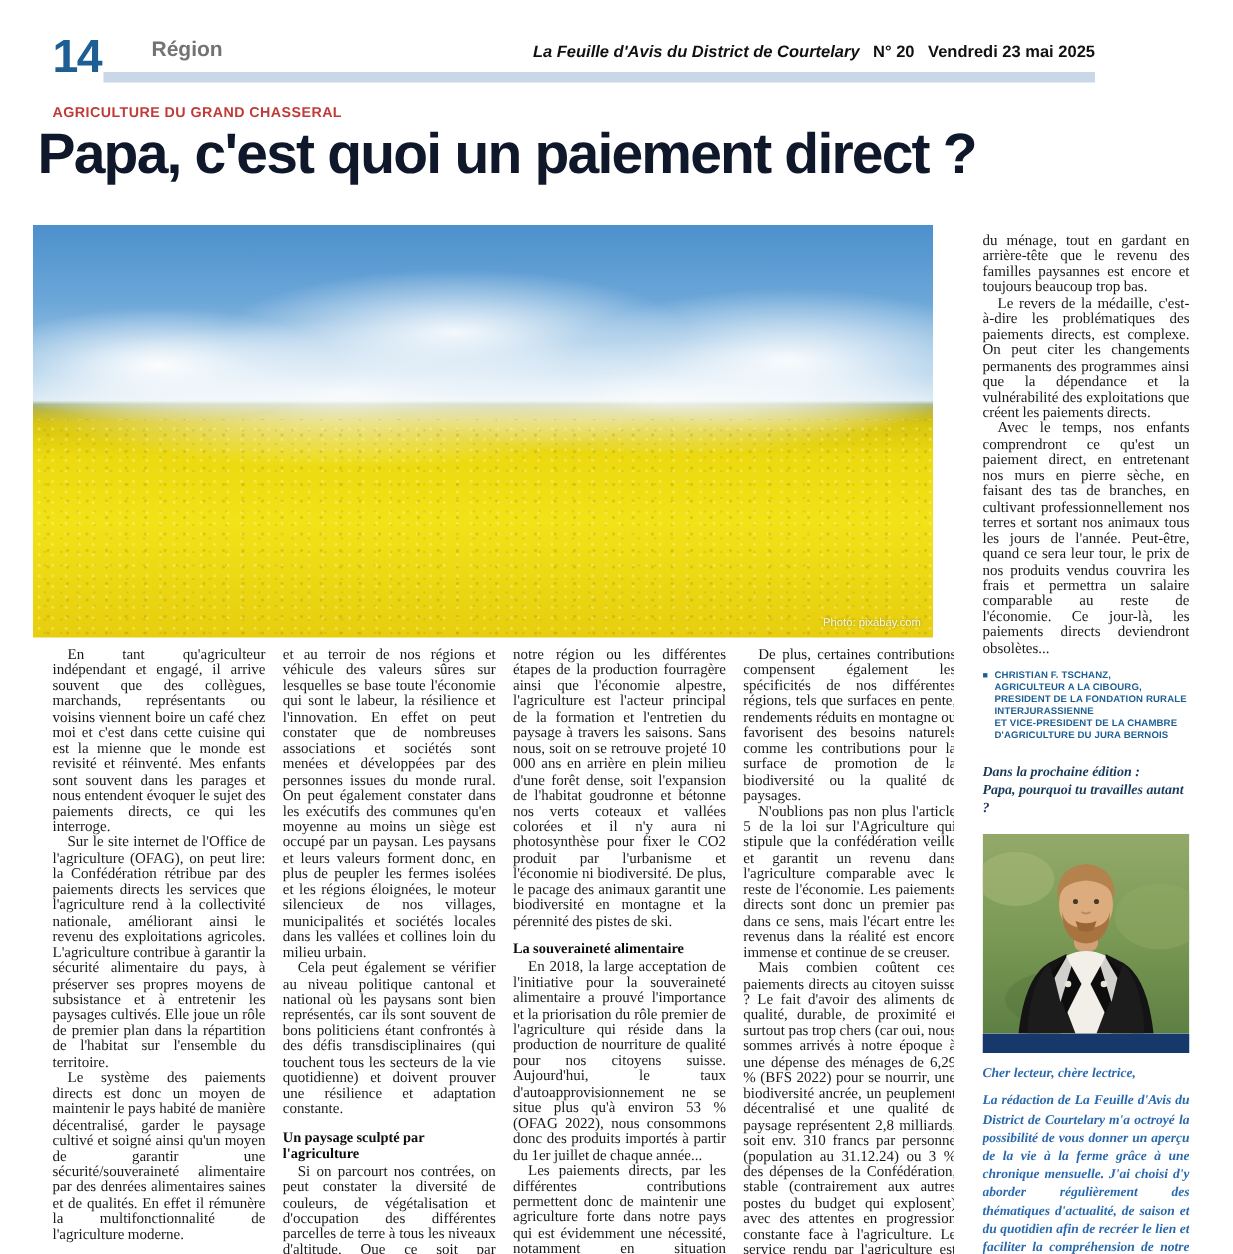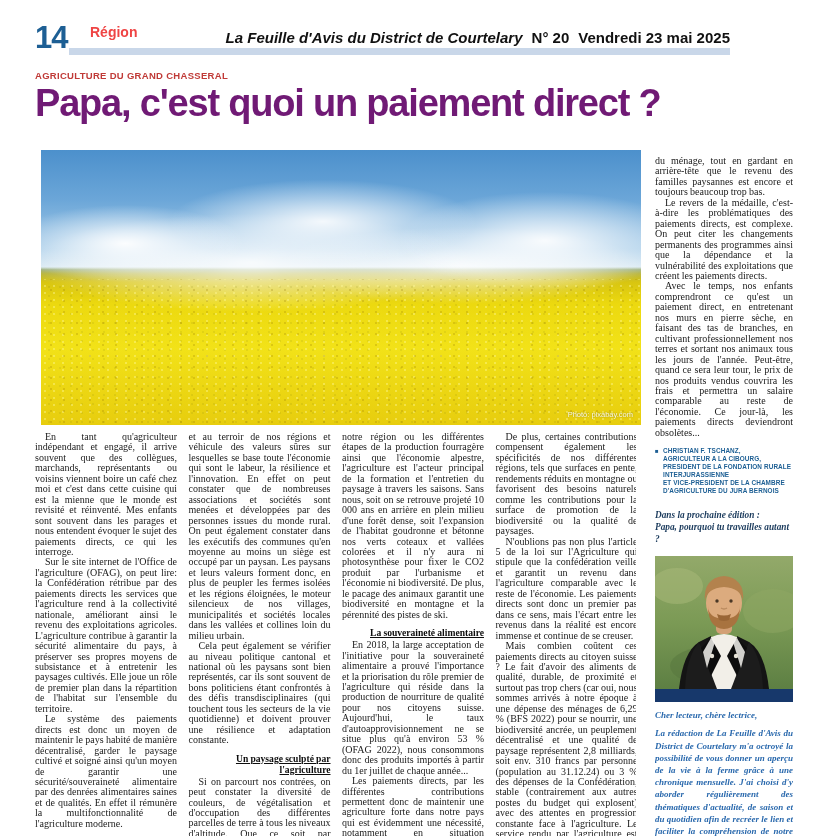"Région" .section-label { color: #ef4444 -> #737373; left: 58px -> 69px }
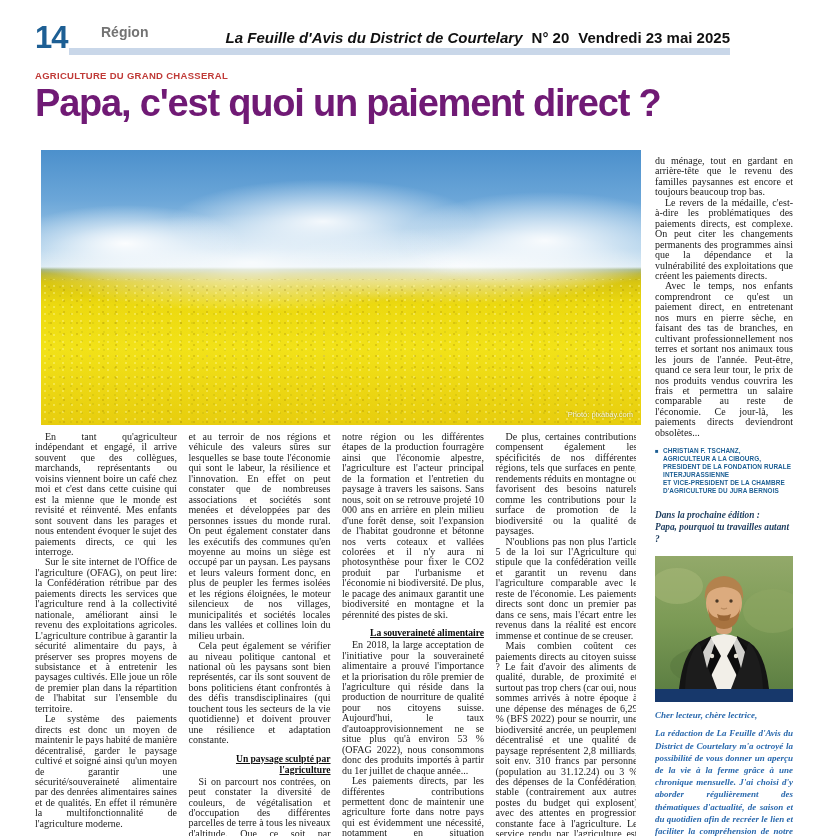"La Feuille d'Avis du District" .masthead-row { font-size: 15px -> 11px }
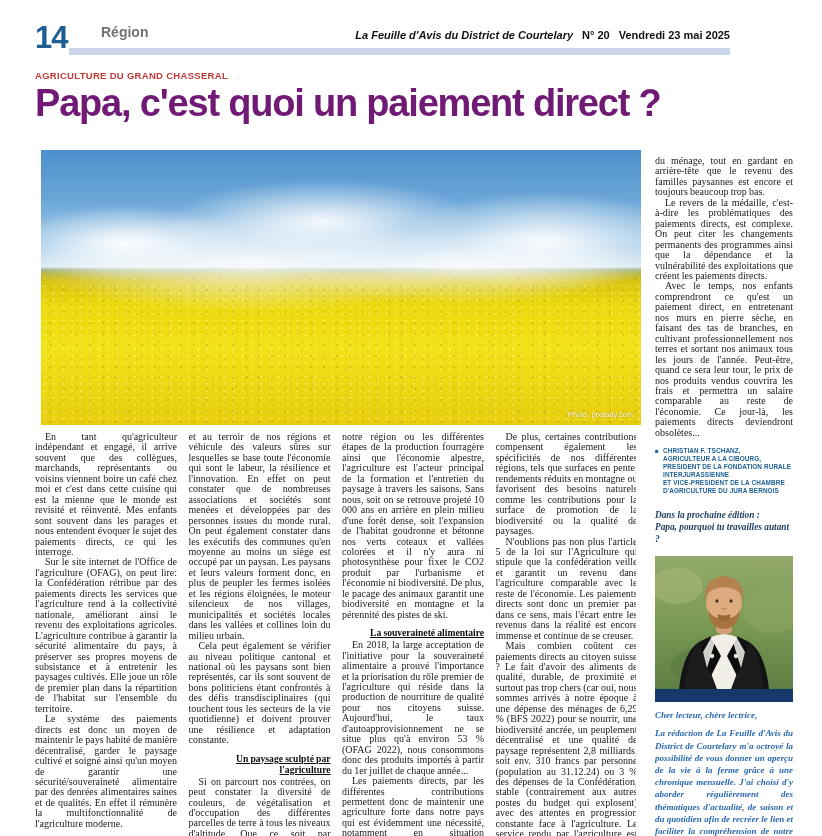"Papa, c'est quoi un paiement" .headline { color: #701a75 -> #0f172a; left: 35px -> 25px }
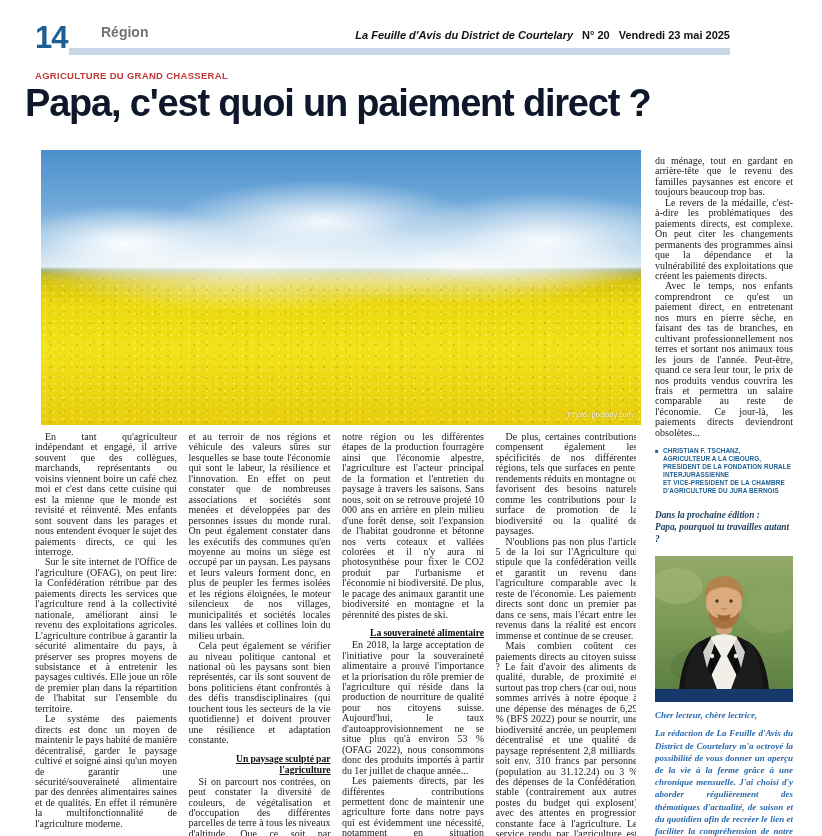"Photo: pixabay.com" .photo-field { left: 41px -> 22px }
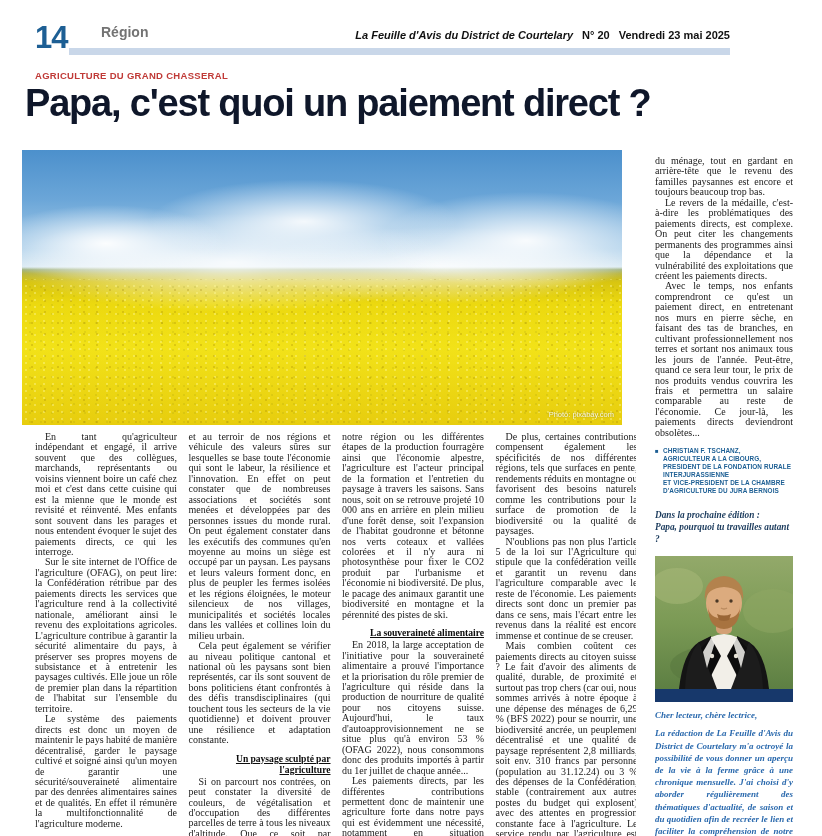"La souveraineté alimentaire" .blk.h { text-align: right -> left; text-decoration: underline -> none }
